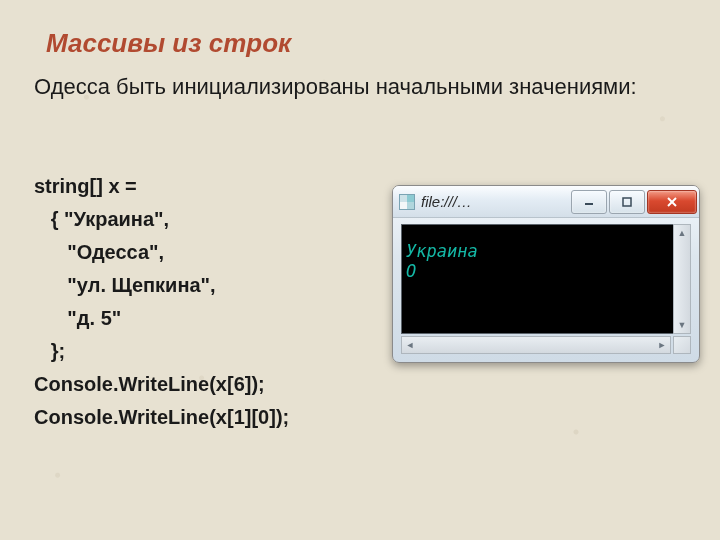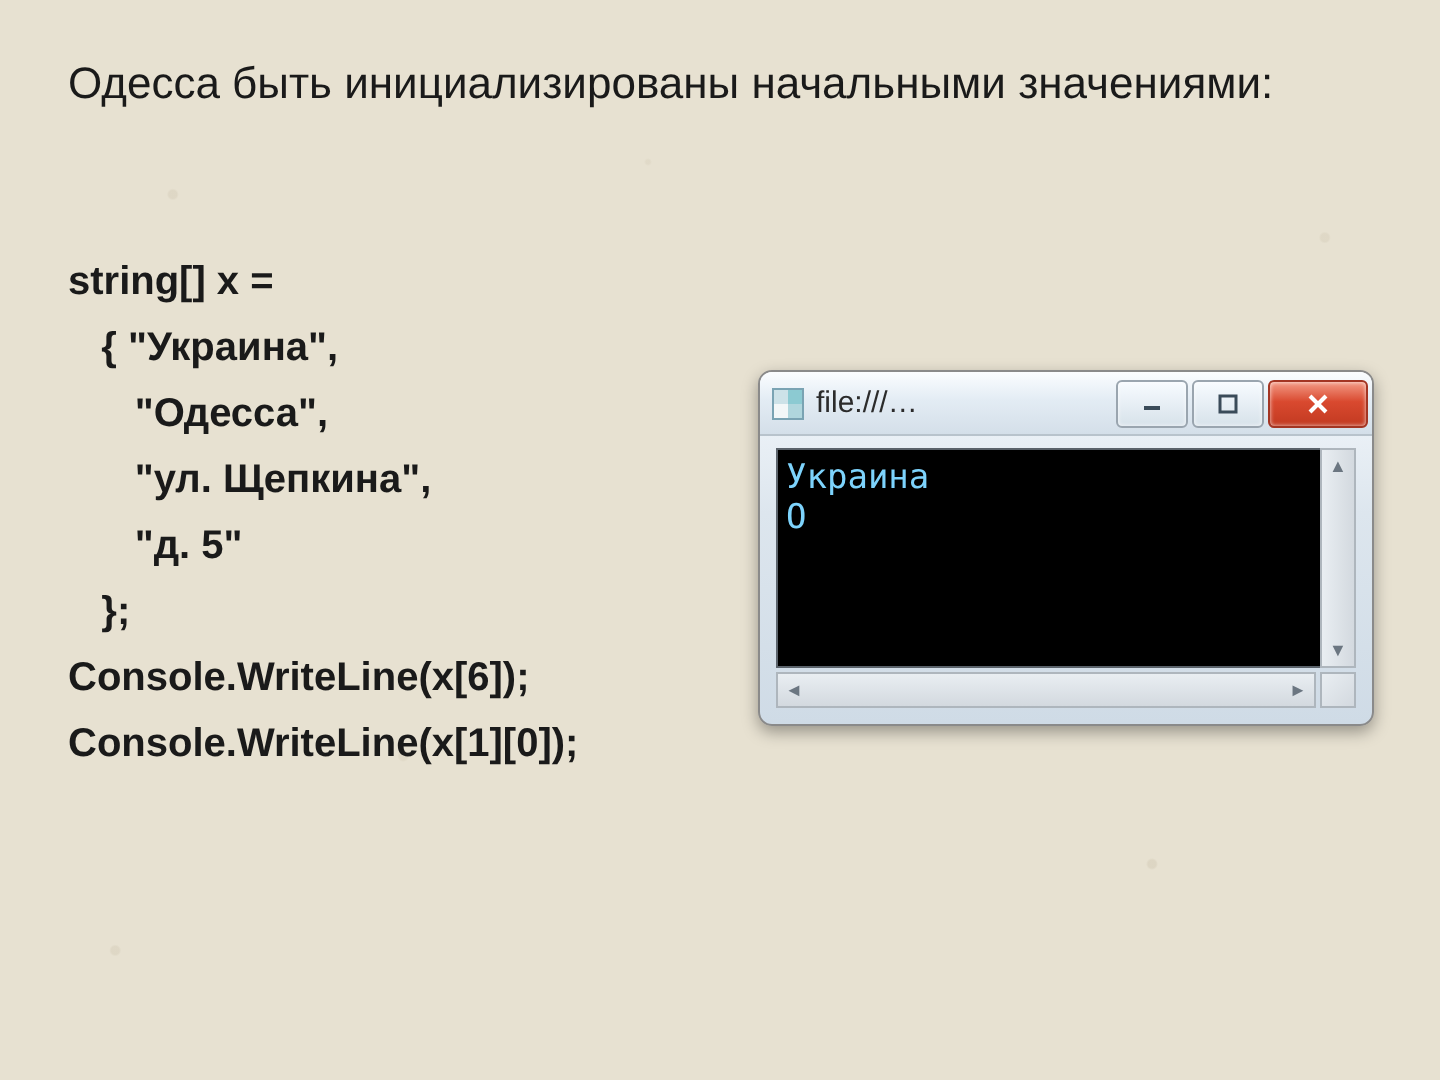"Массивы из строк" div.title { html: none -> <div>Массивы из строк</div> }
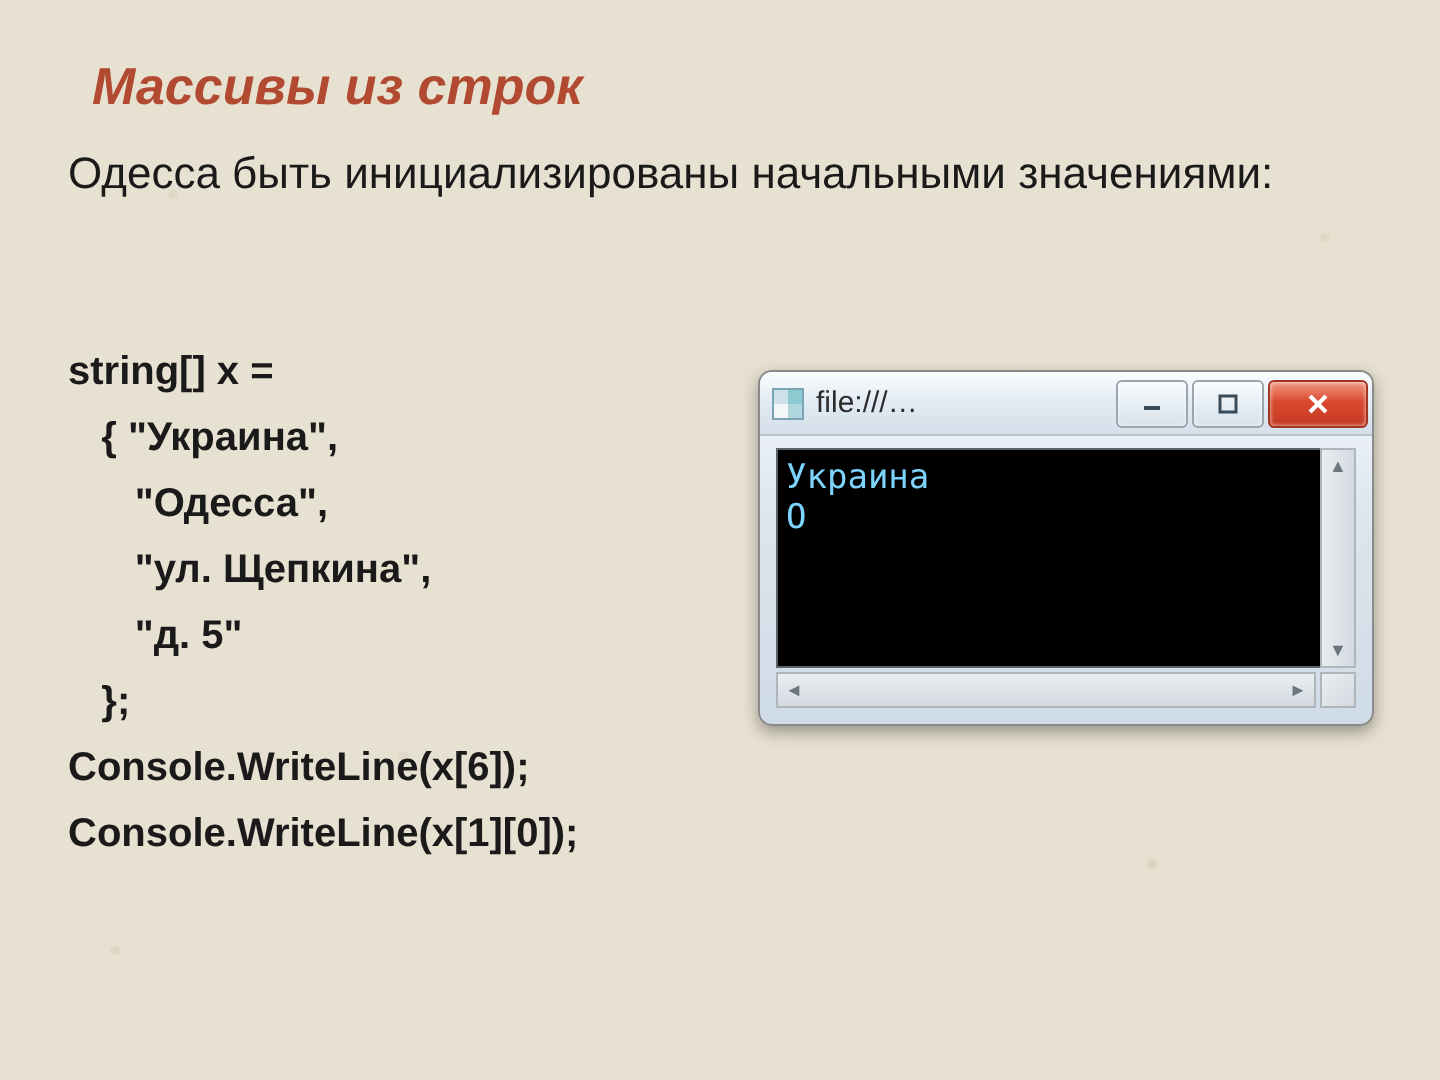"file:///…" .console-window { font-style: none -> italic; right: 33px -> 20px }
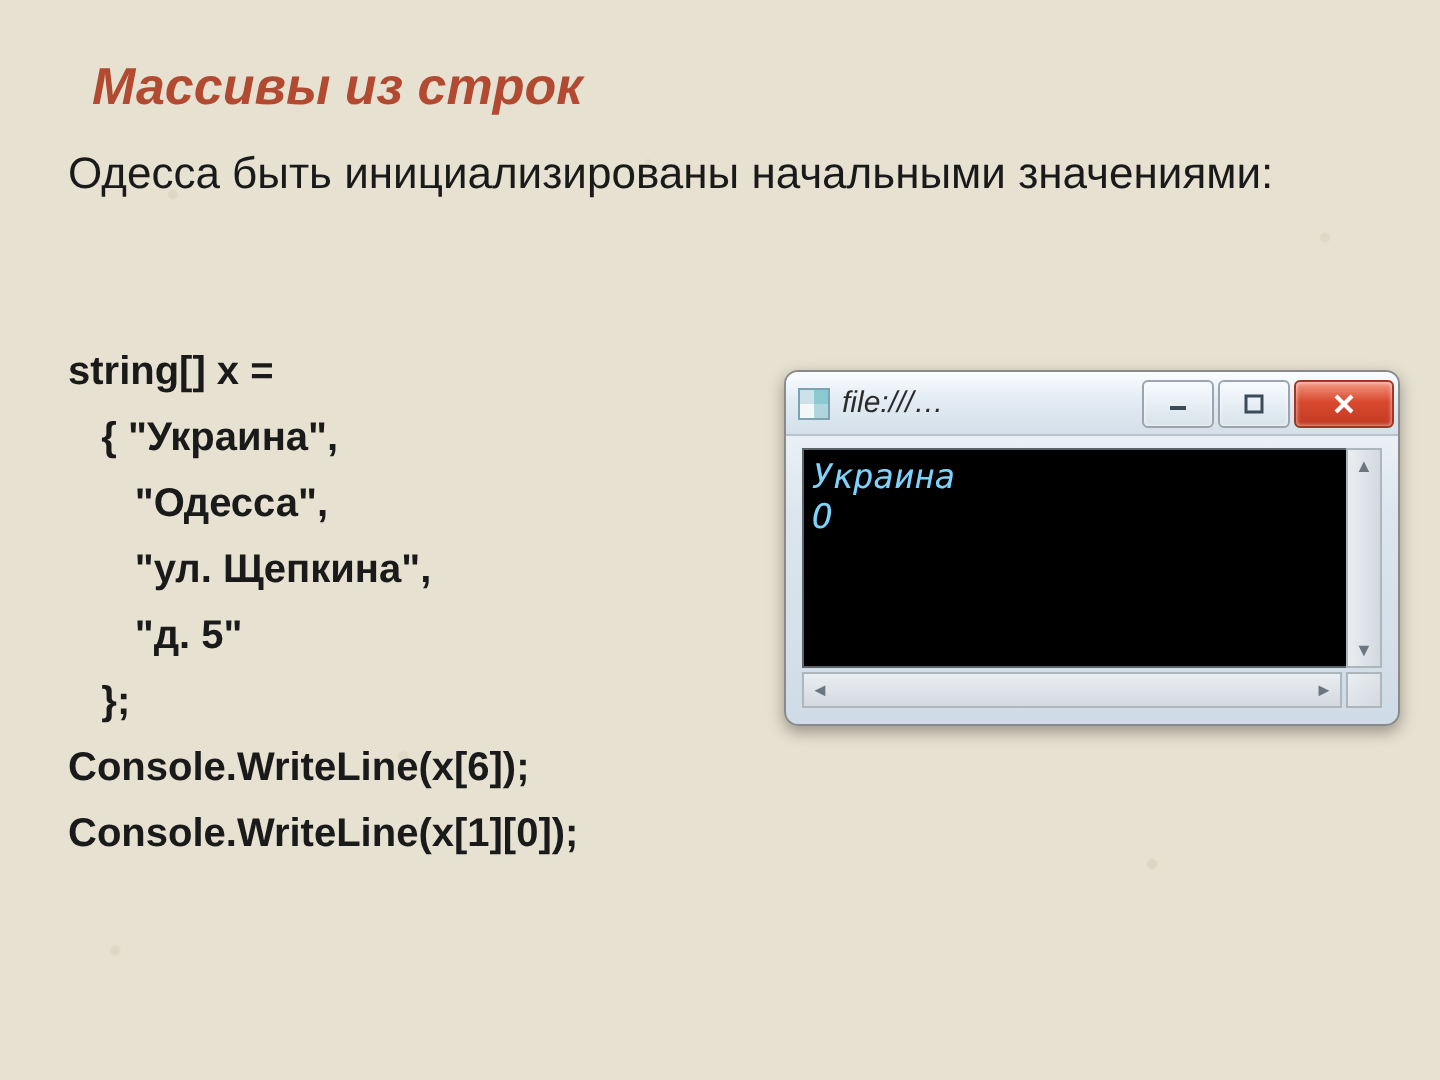"Украина" .console-body { color: #7dd3fc -> #14b8a6; padding: 4px 4px -> 16px 4px }
